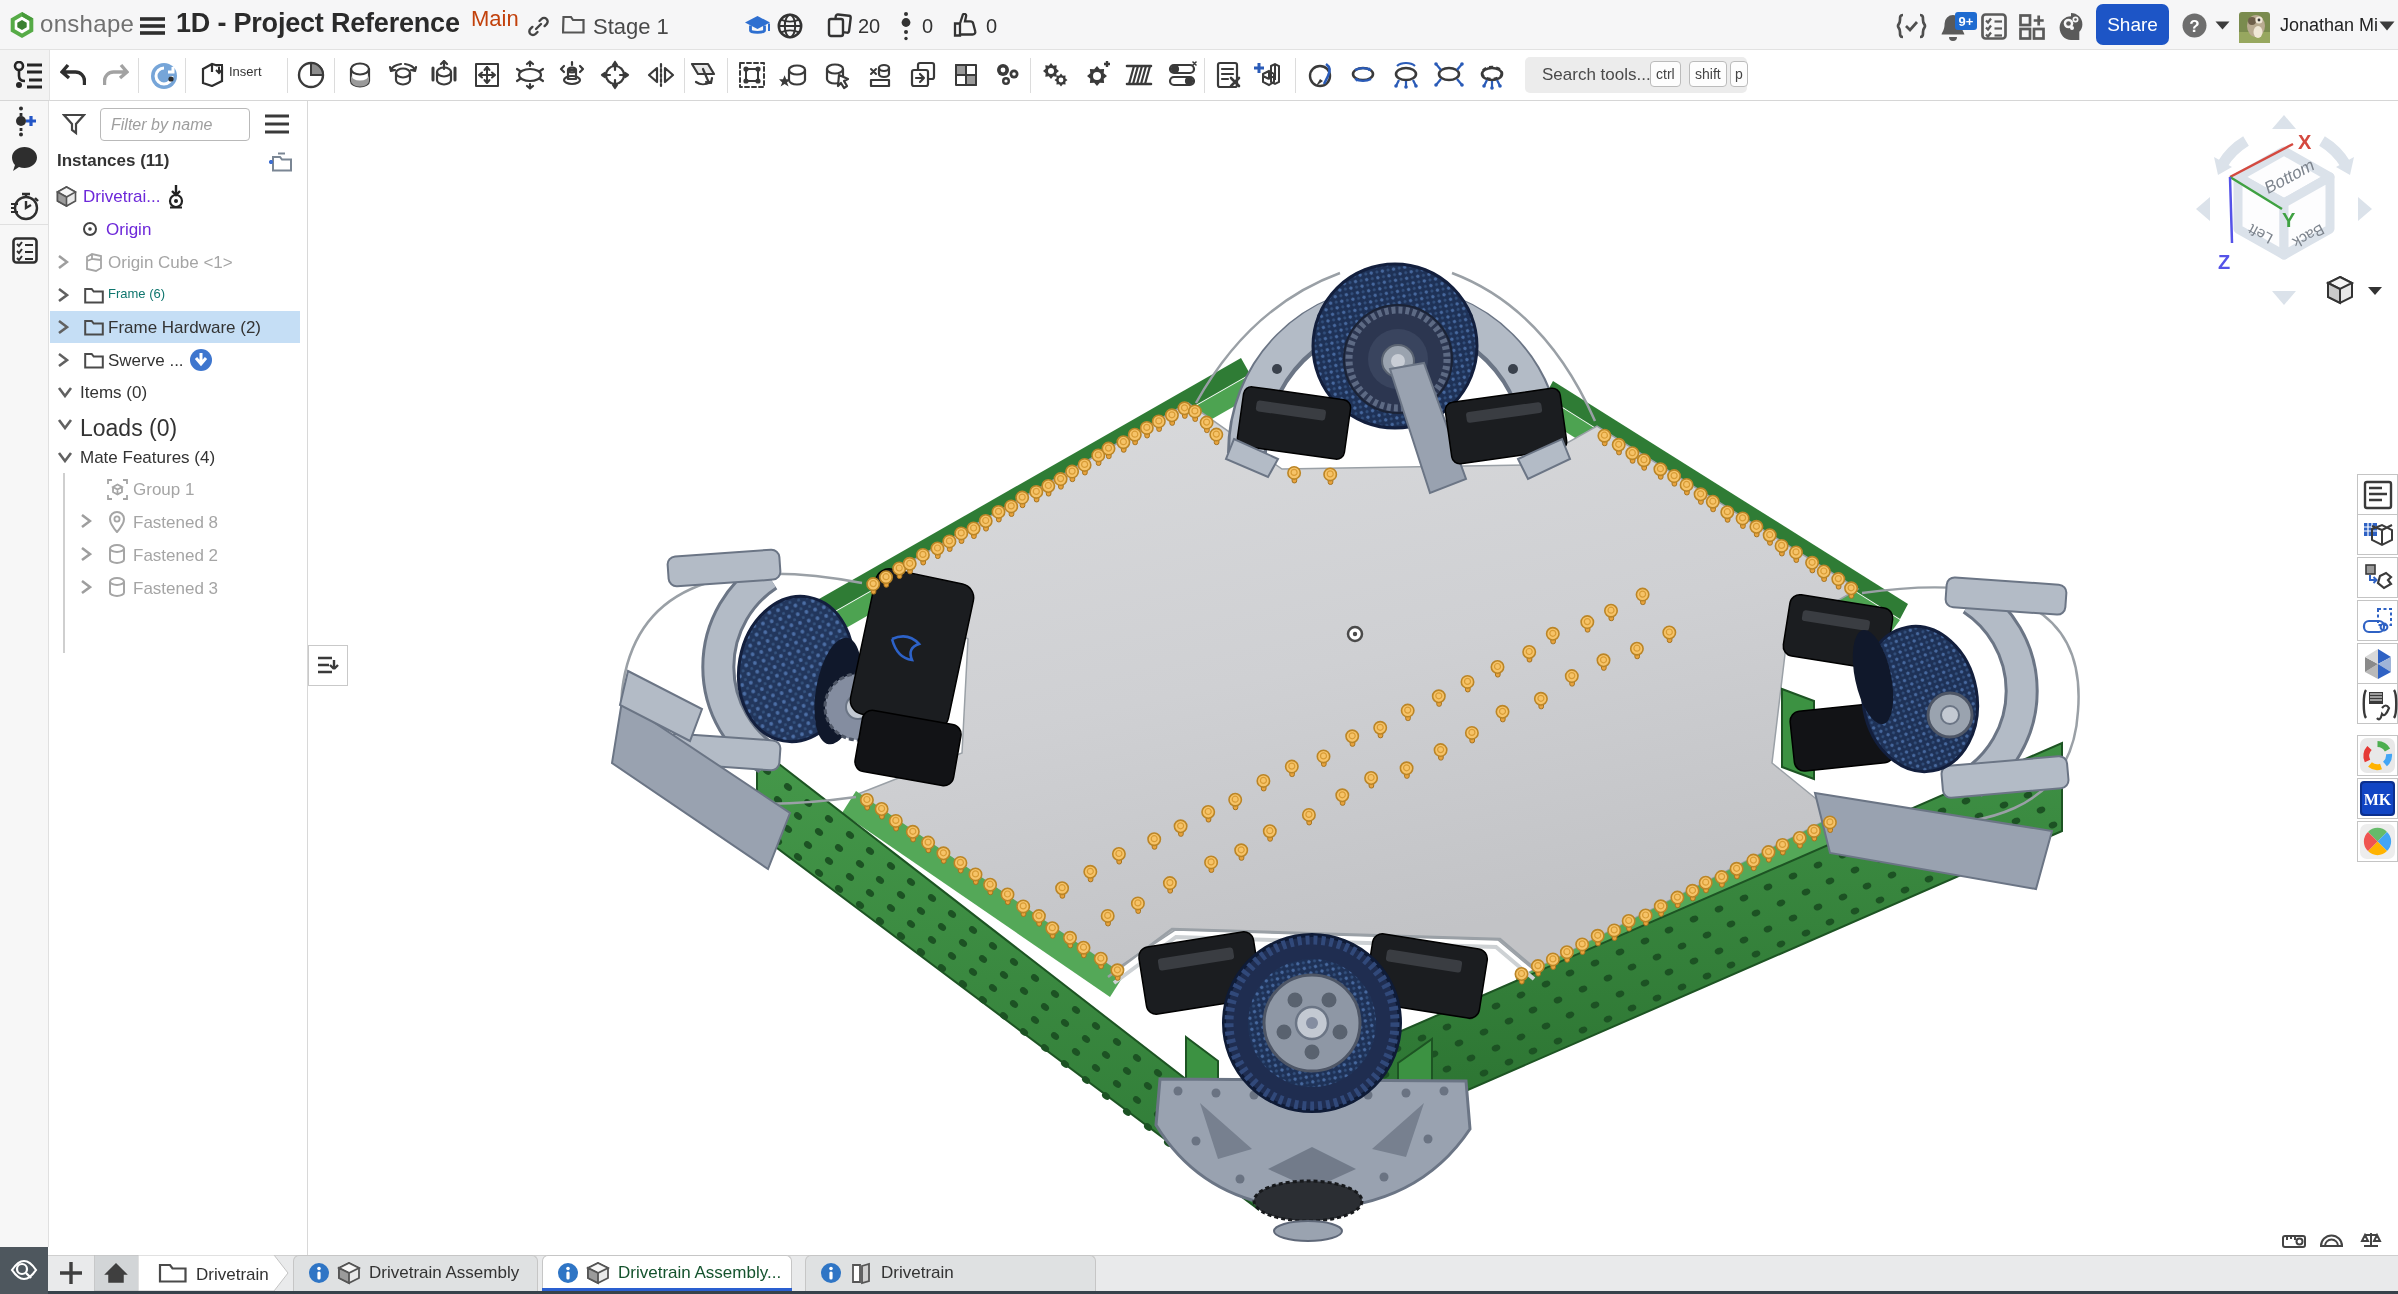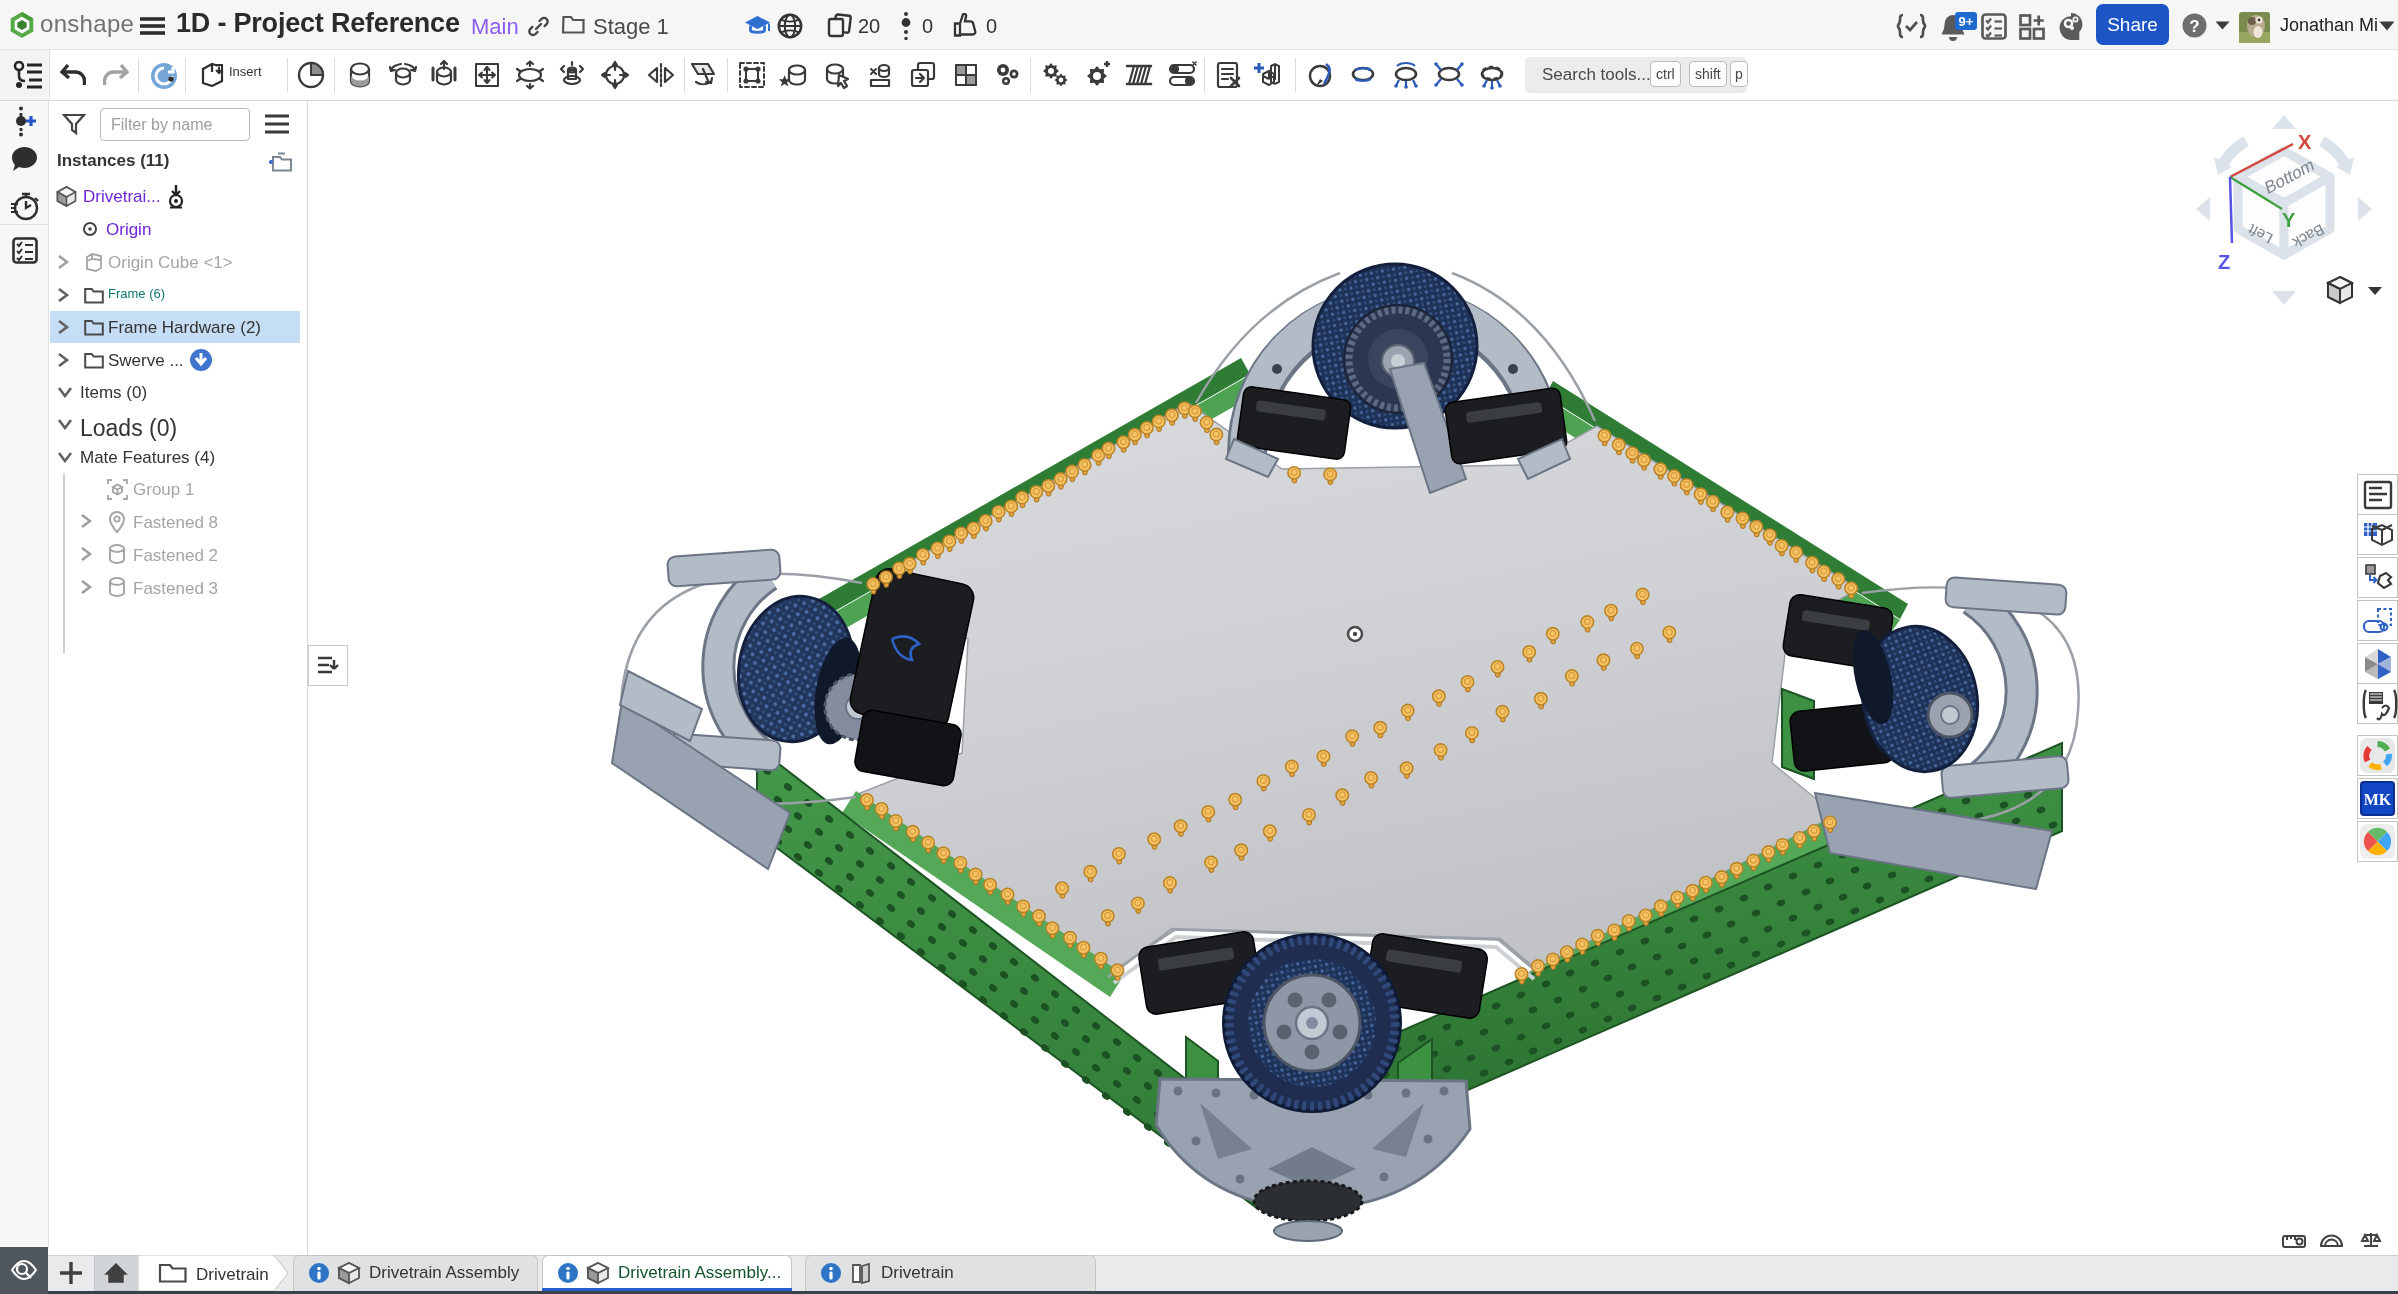"Main" div.abs { color: #8b5cf6 -> #c2410c; top: 14px -> 6px }
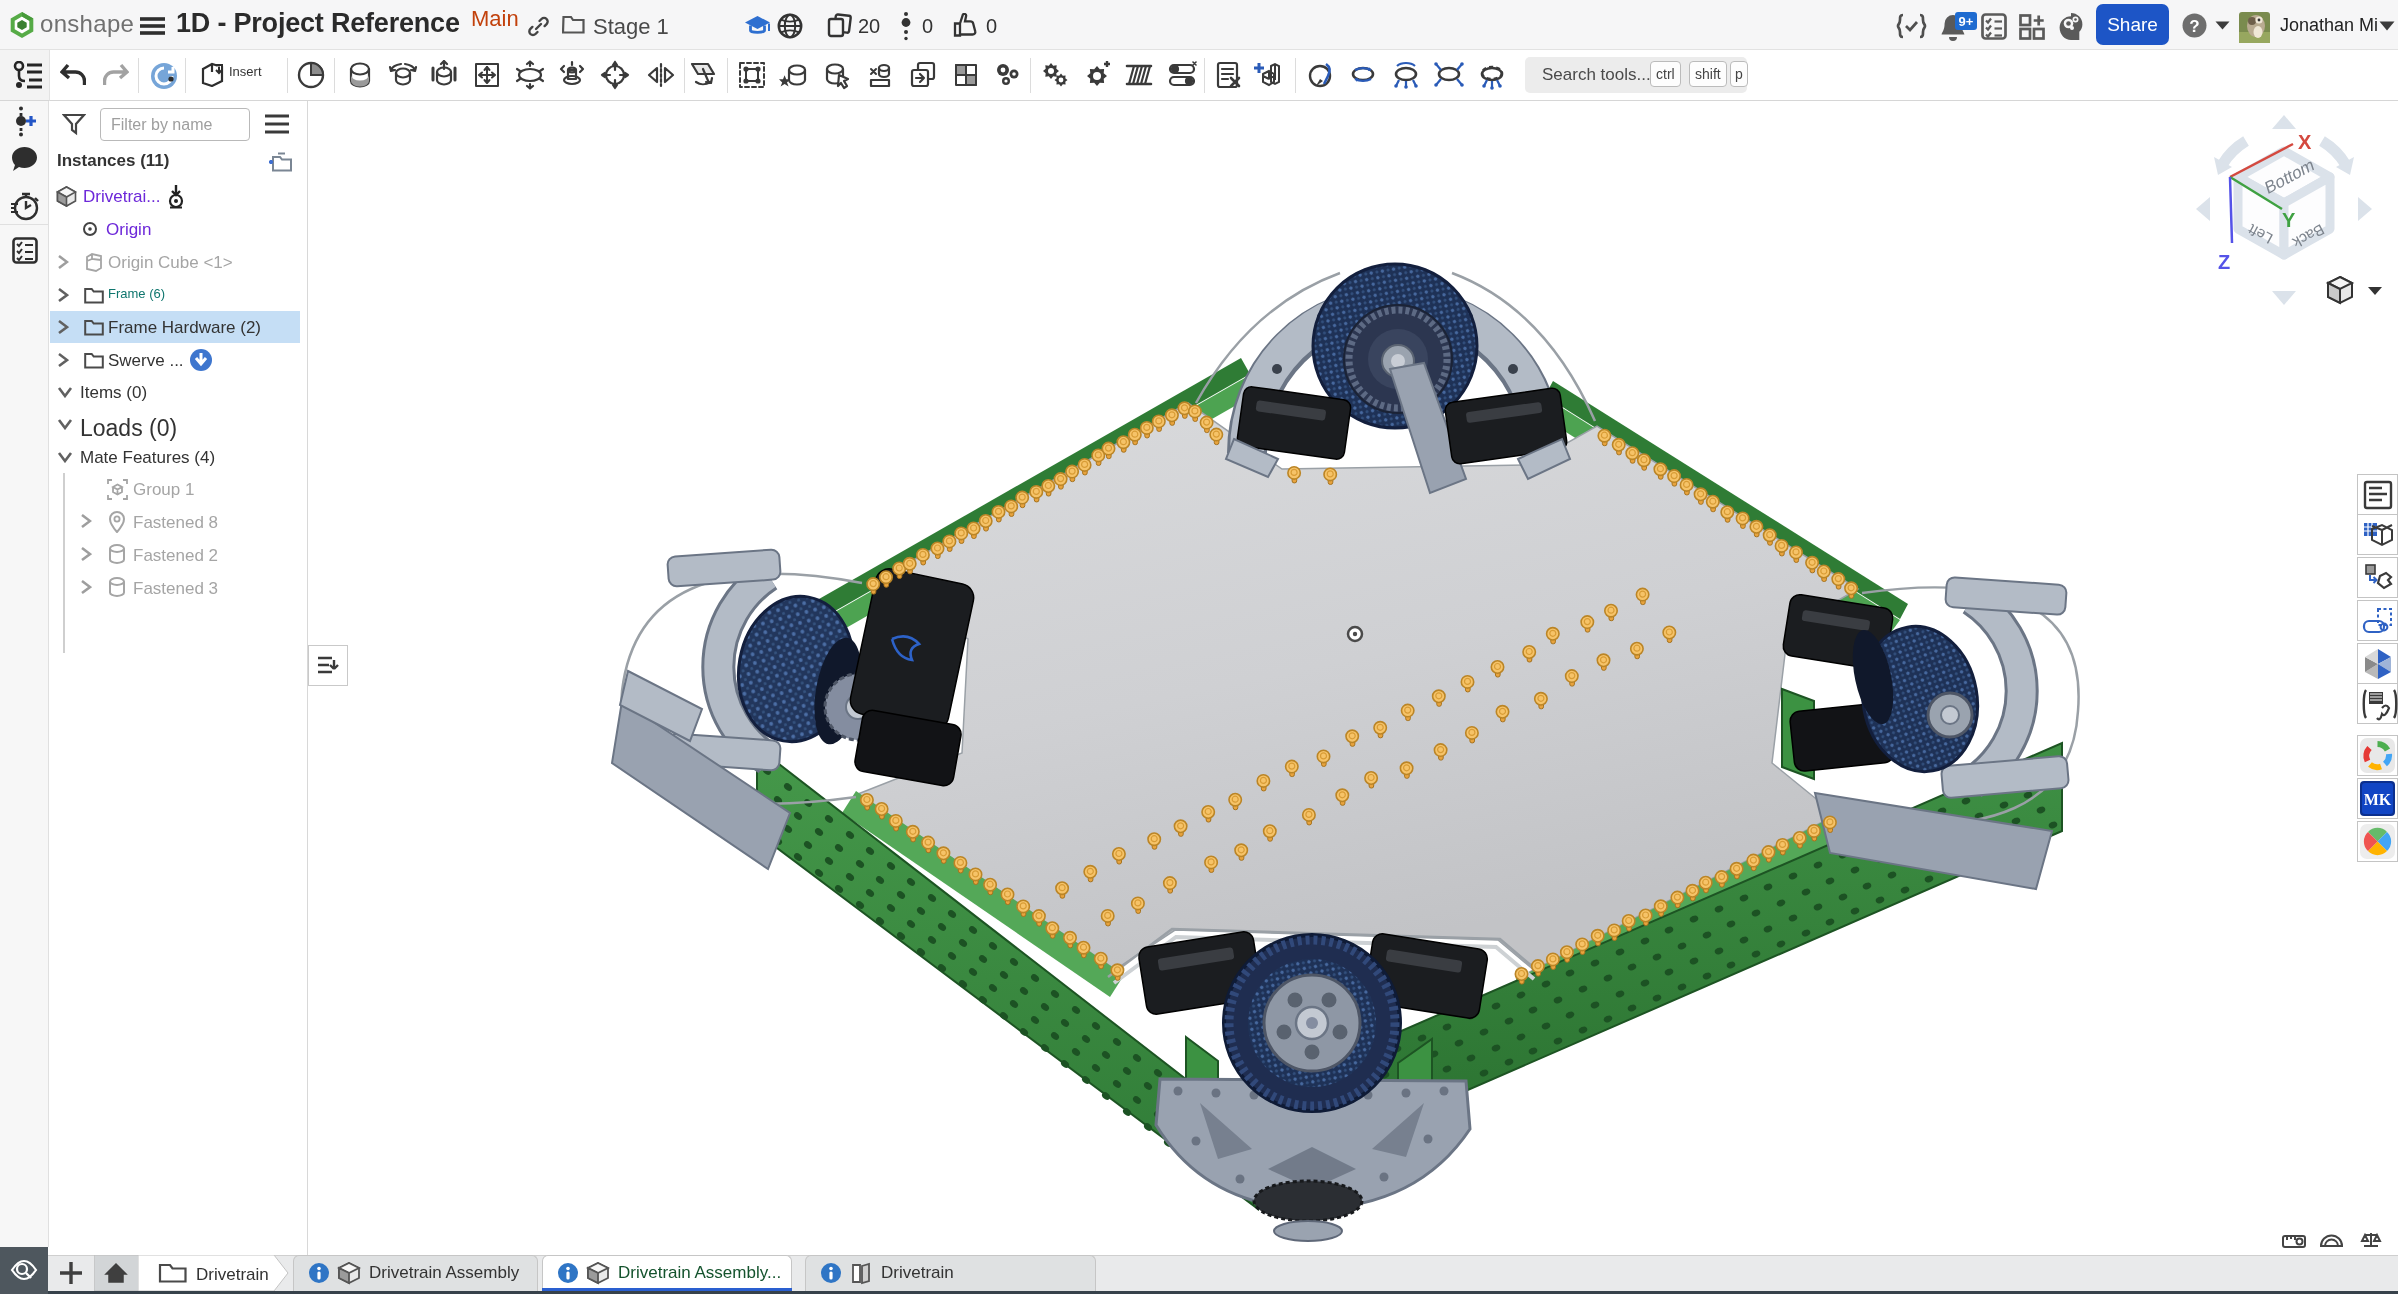"Filter by name" div.abs { font-style: none -> italic }
